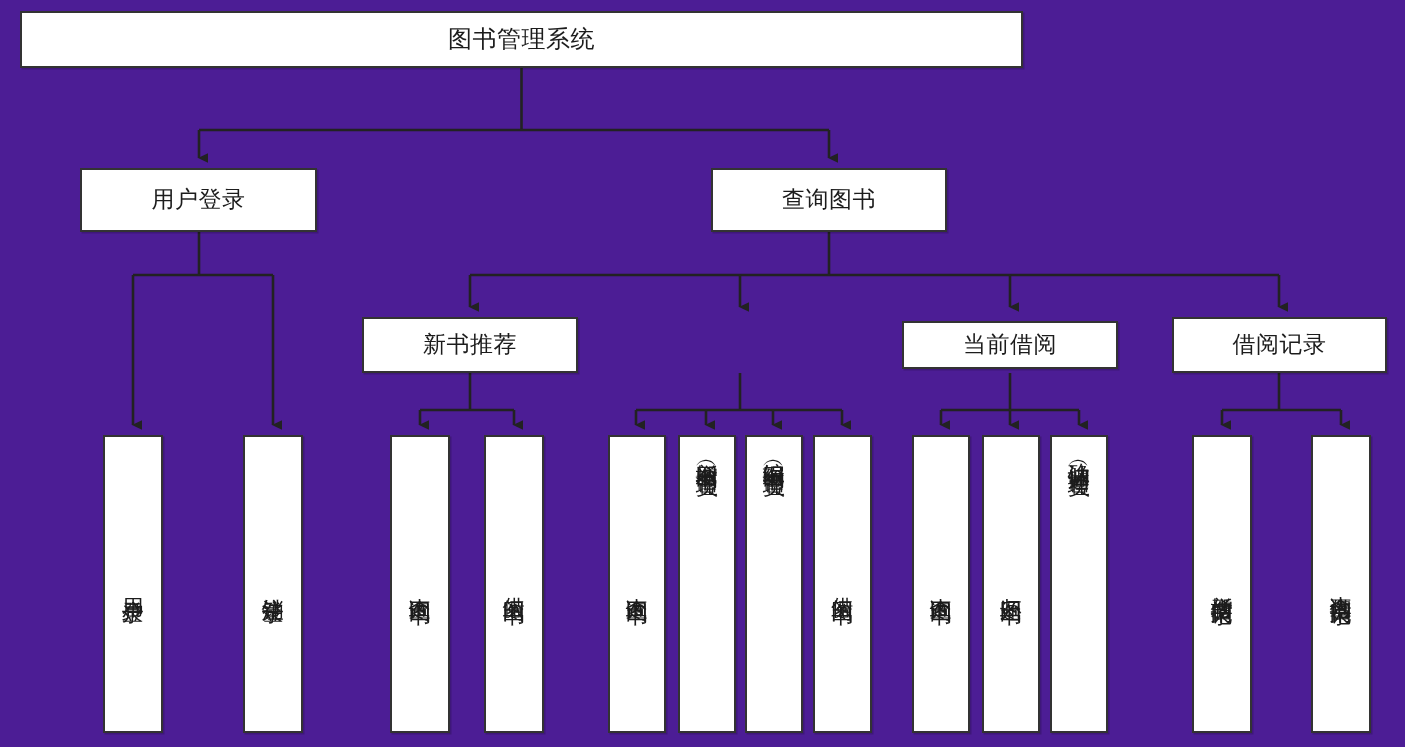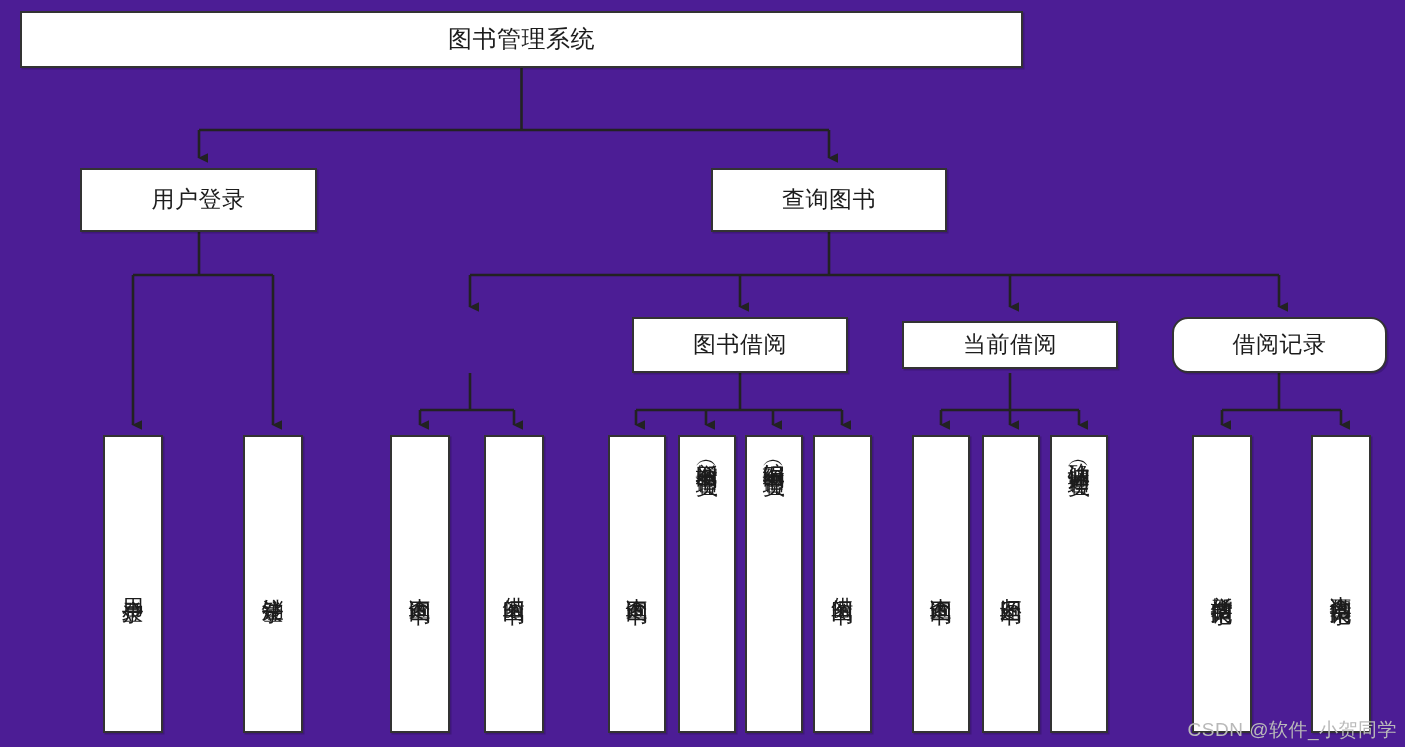"新书推荐" div.node { html: none -> <div> <span>新书推荐</span> </div> }
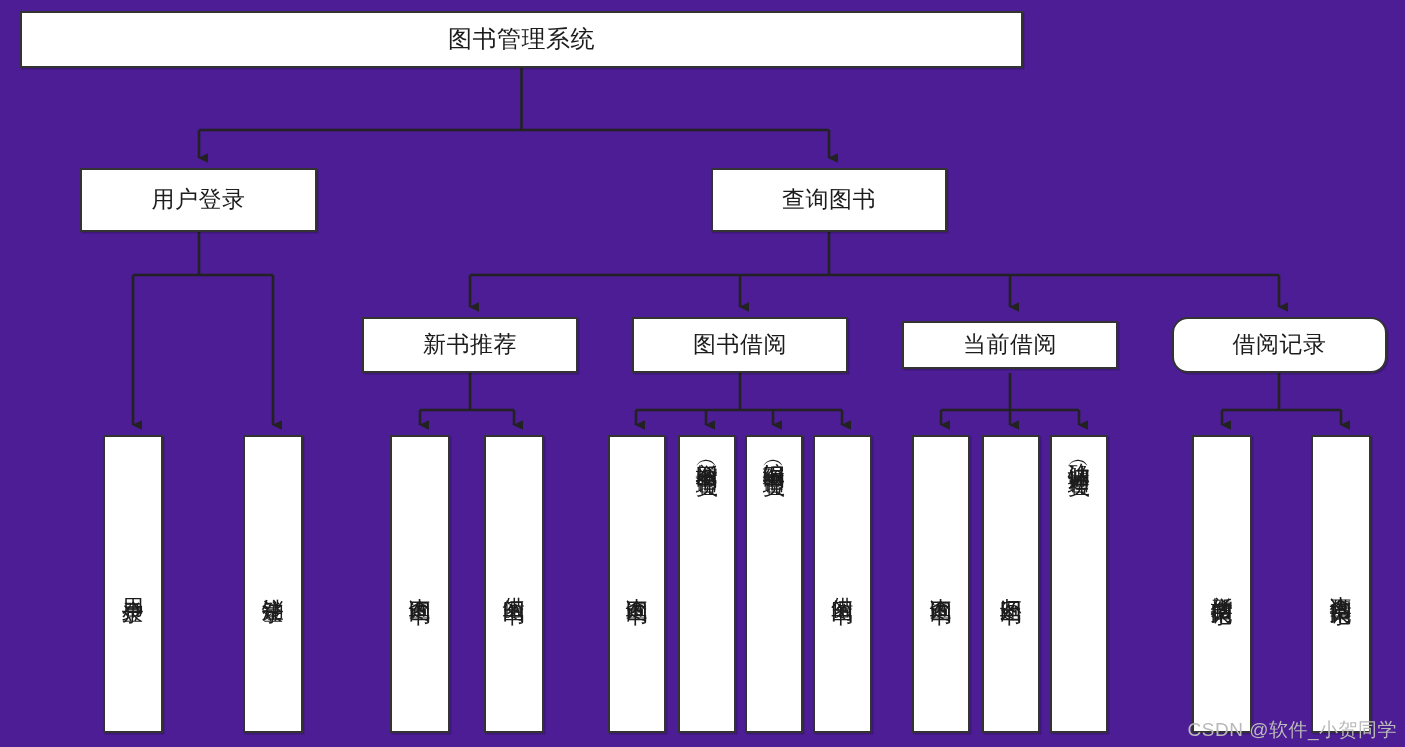"图书借阅" div.node { html: <div> <span>图书借阅</span> </div> -> none }
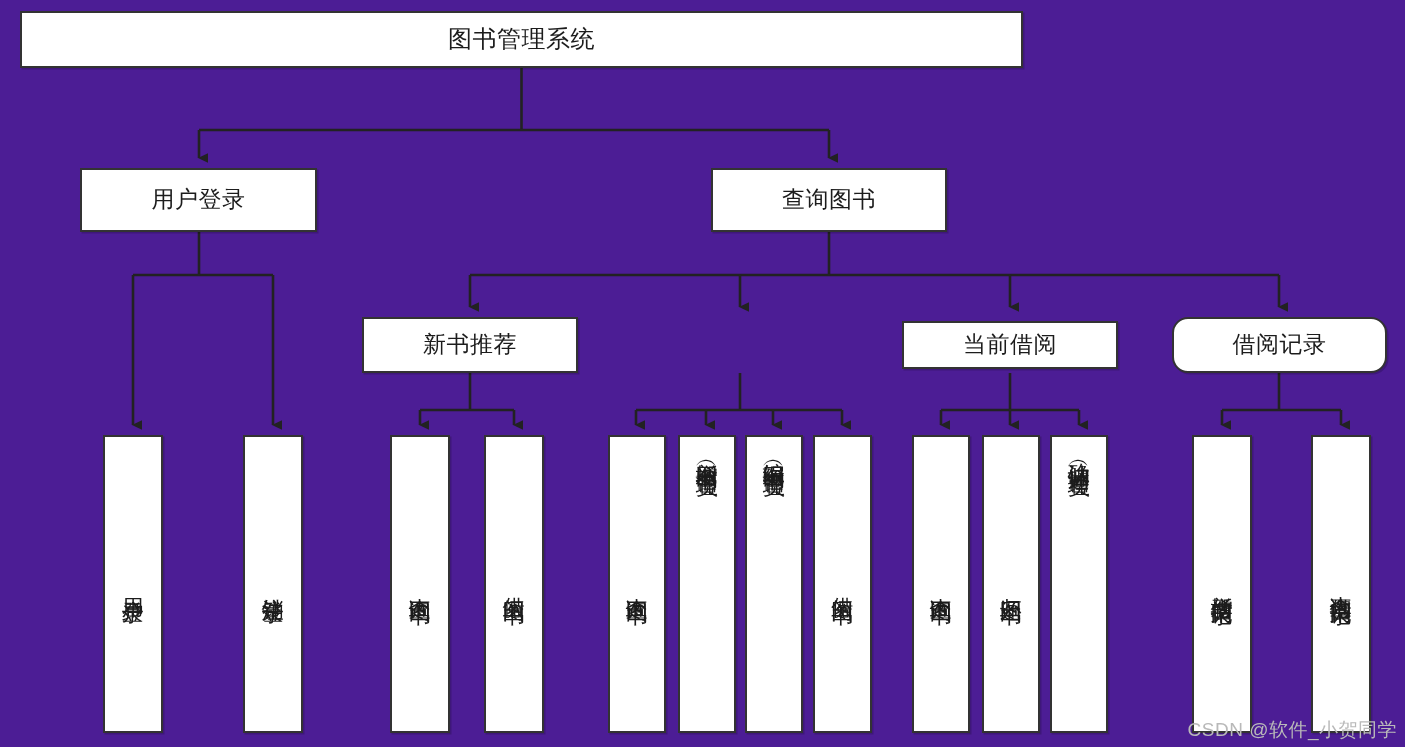"借阅记录" div.node { border-radius: 16px -> none }
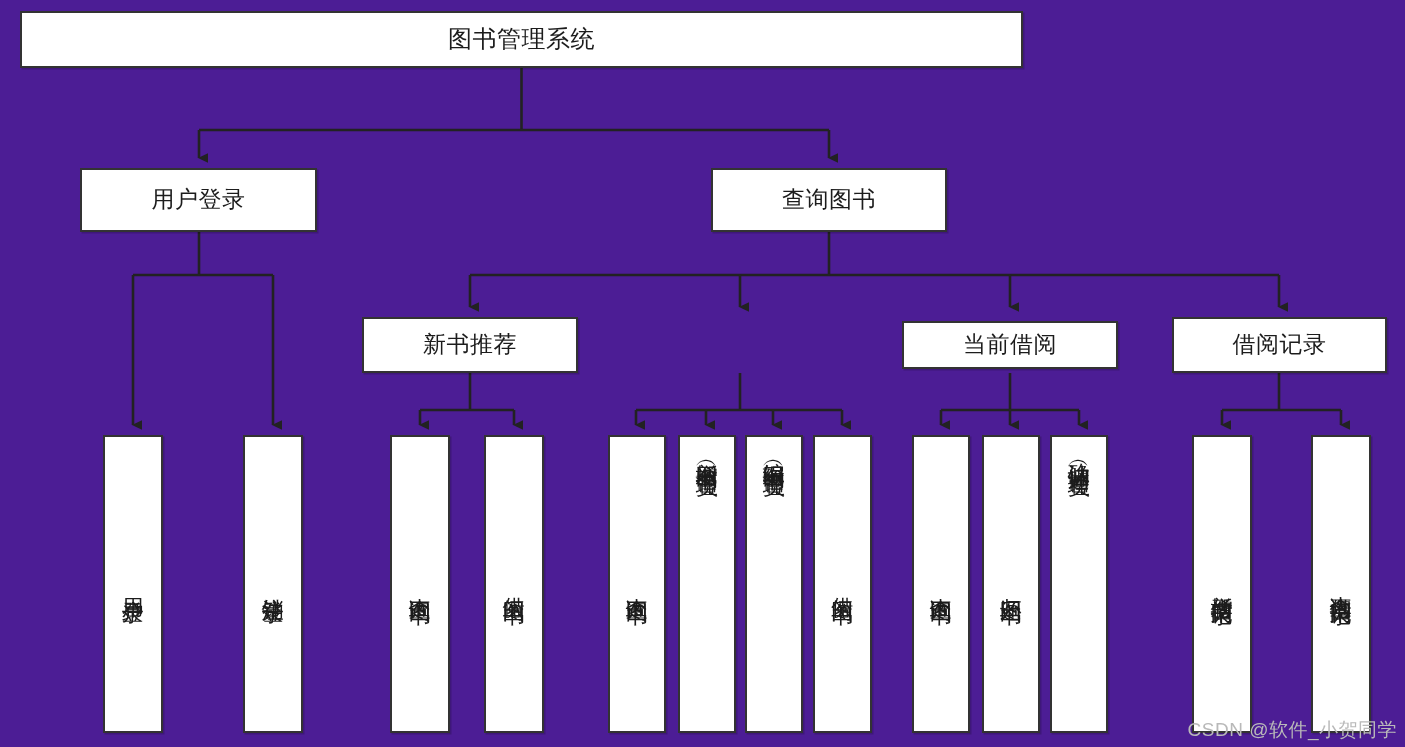"CSDN @软件_小贺同学" div { html: <div>CSDN @软件_小贺同学</div> -> none }
